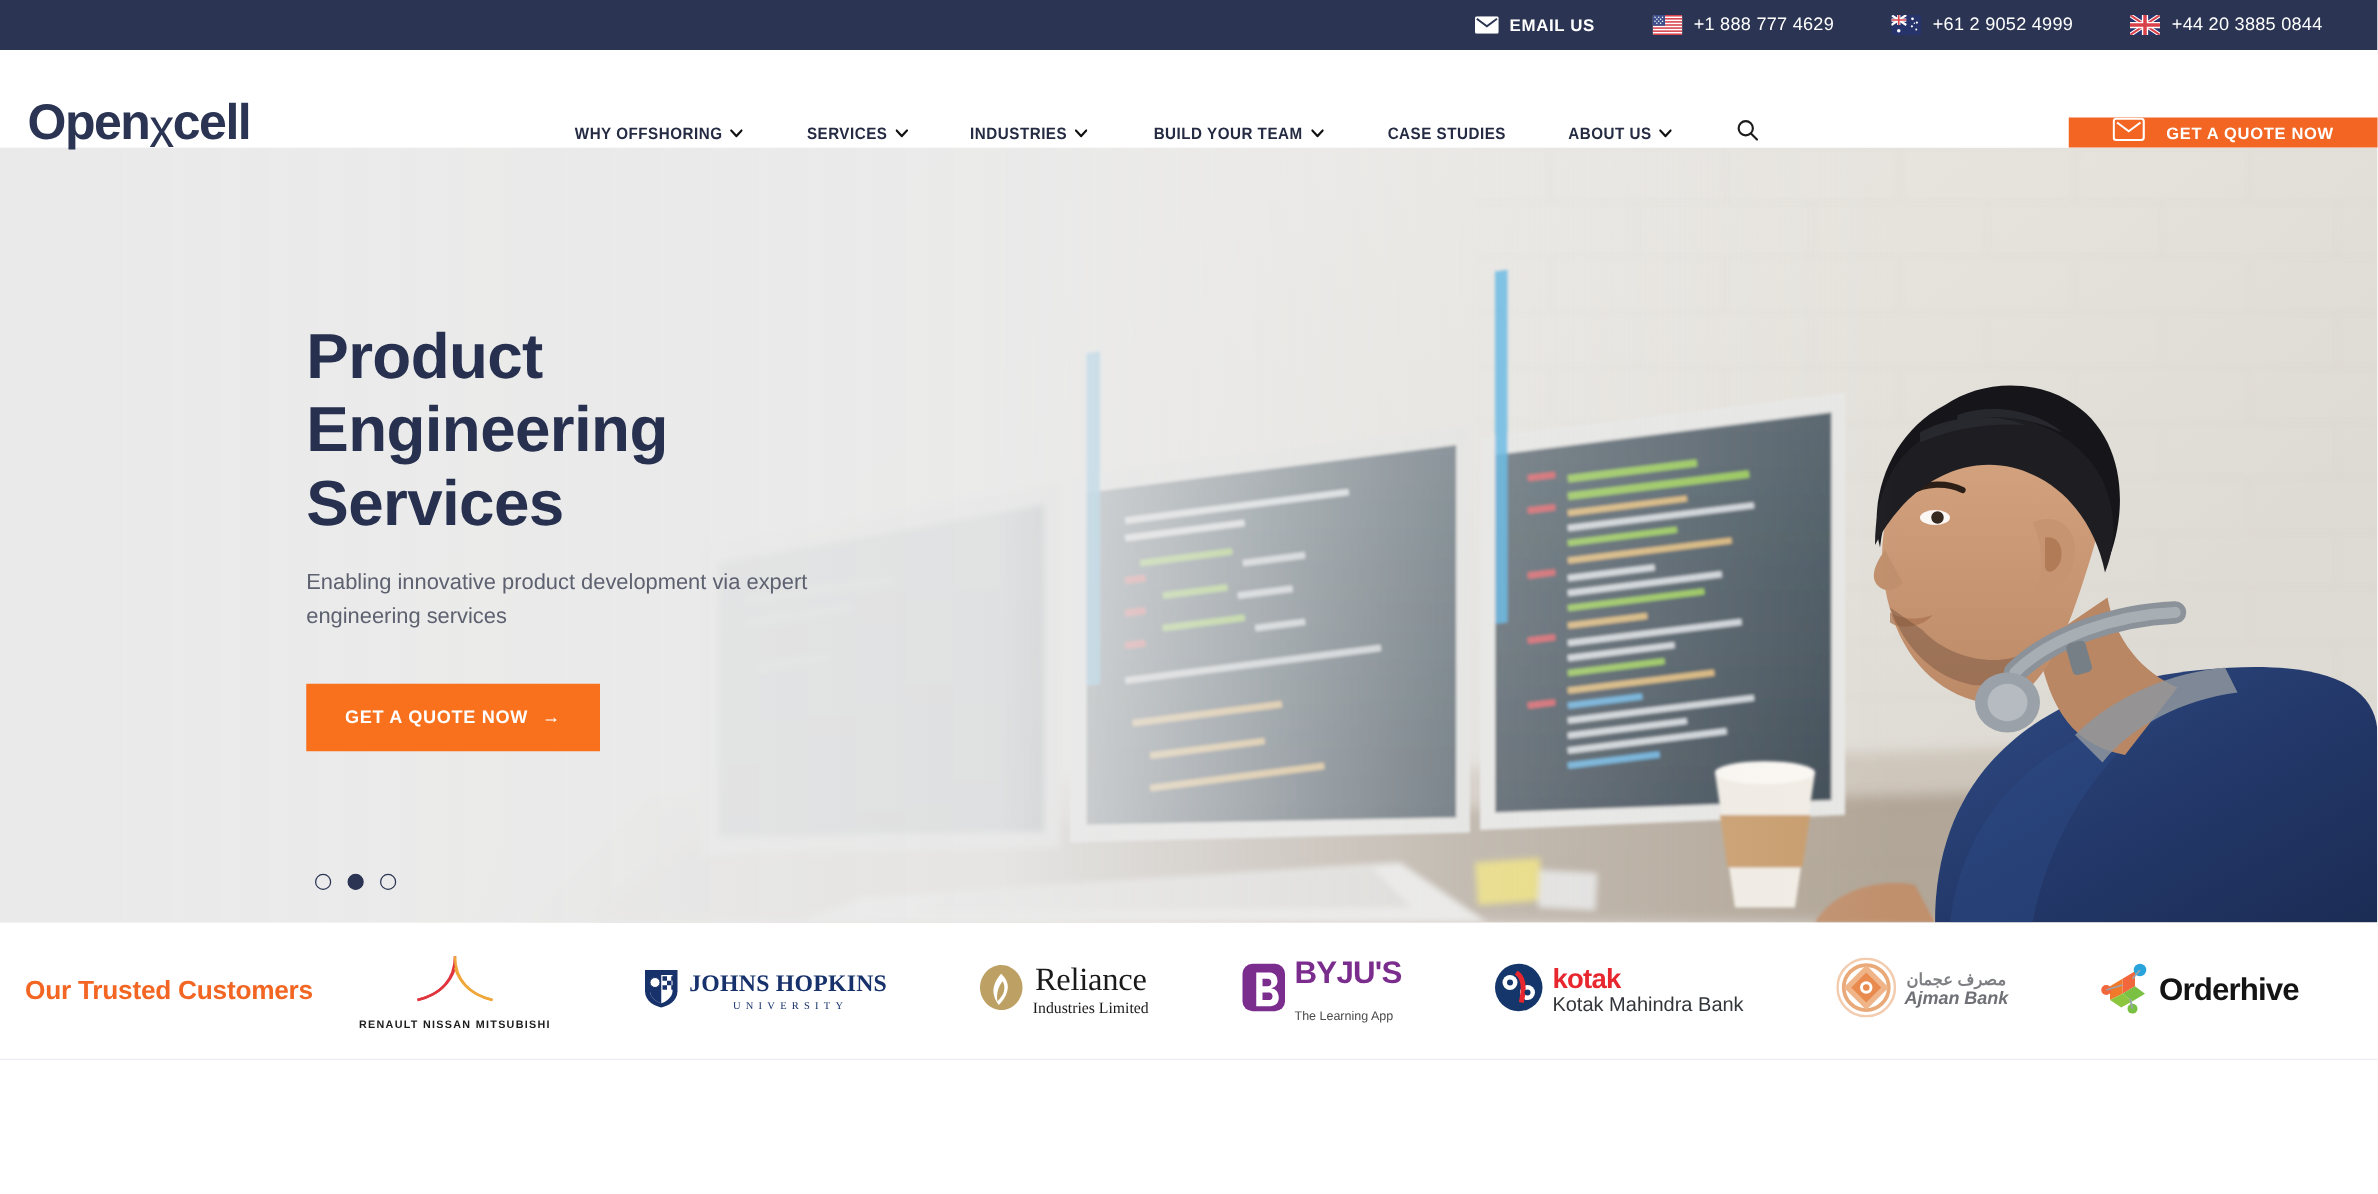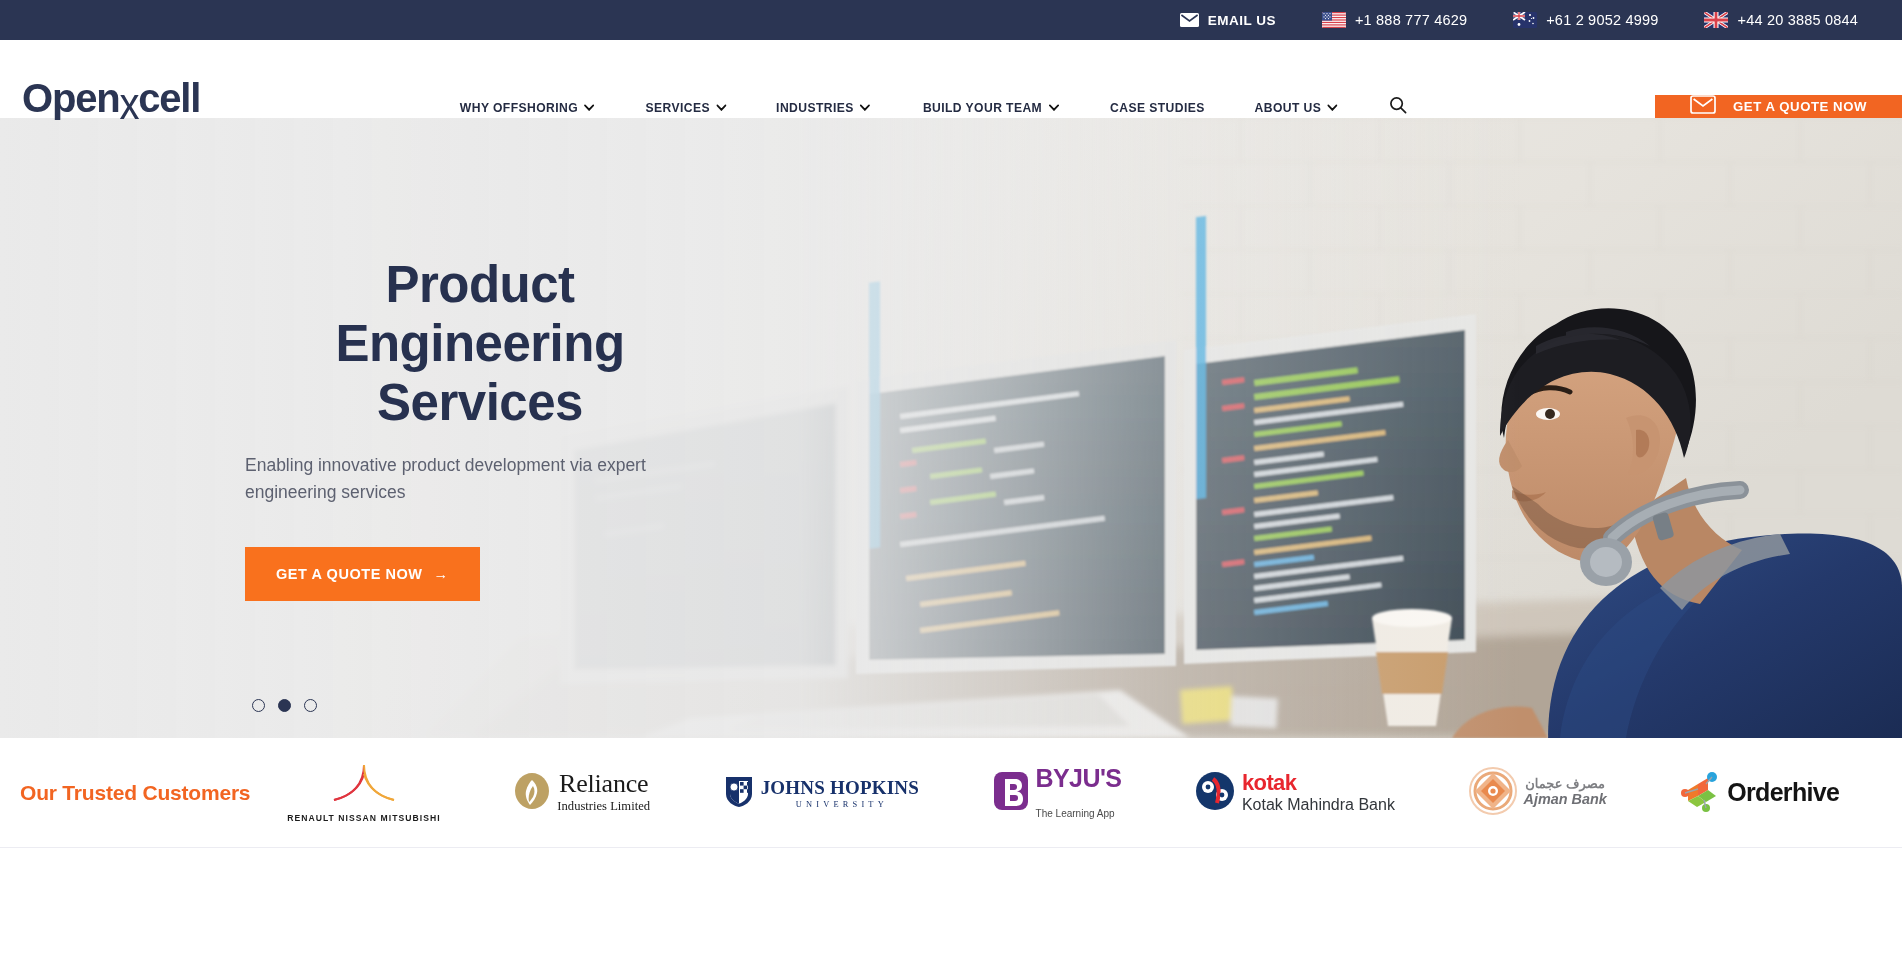"Product Engineering Services" .hero-title { text-align: center -> none }
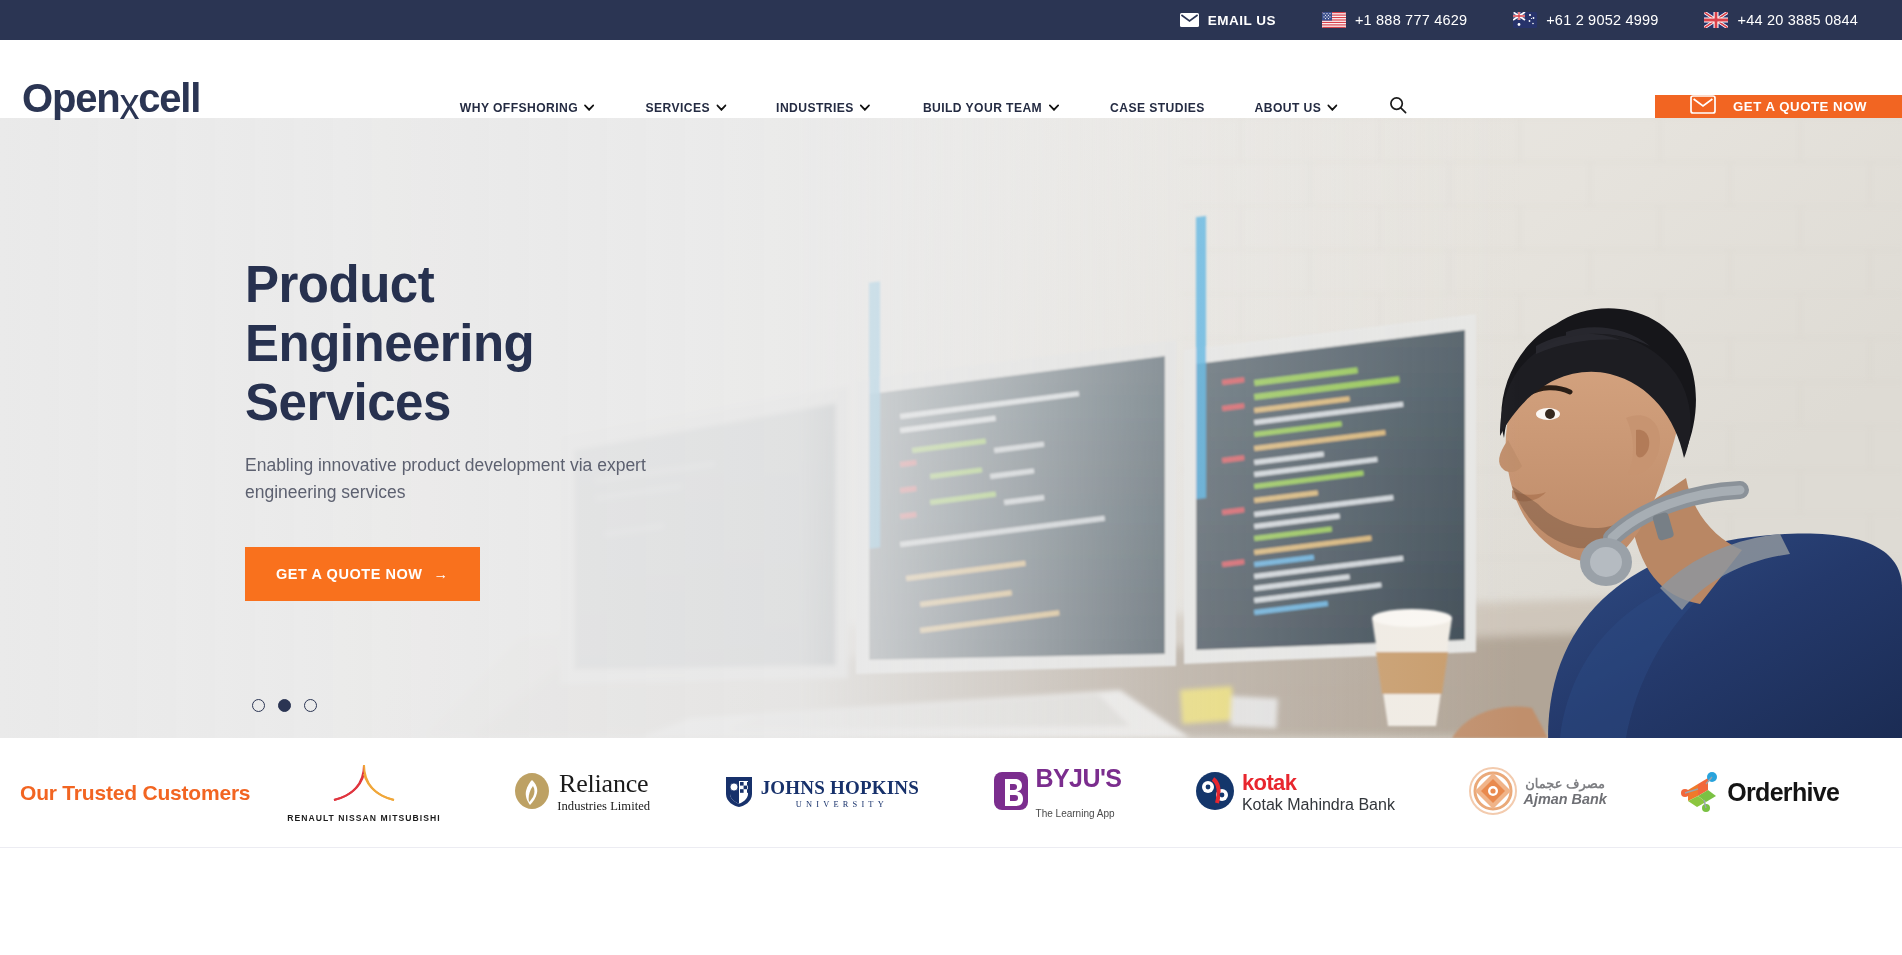"Reliance" div.logo-cell { order: before "JOHNS HOPKINS" -> after "JOHNS HOPKINS" }
